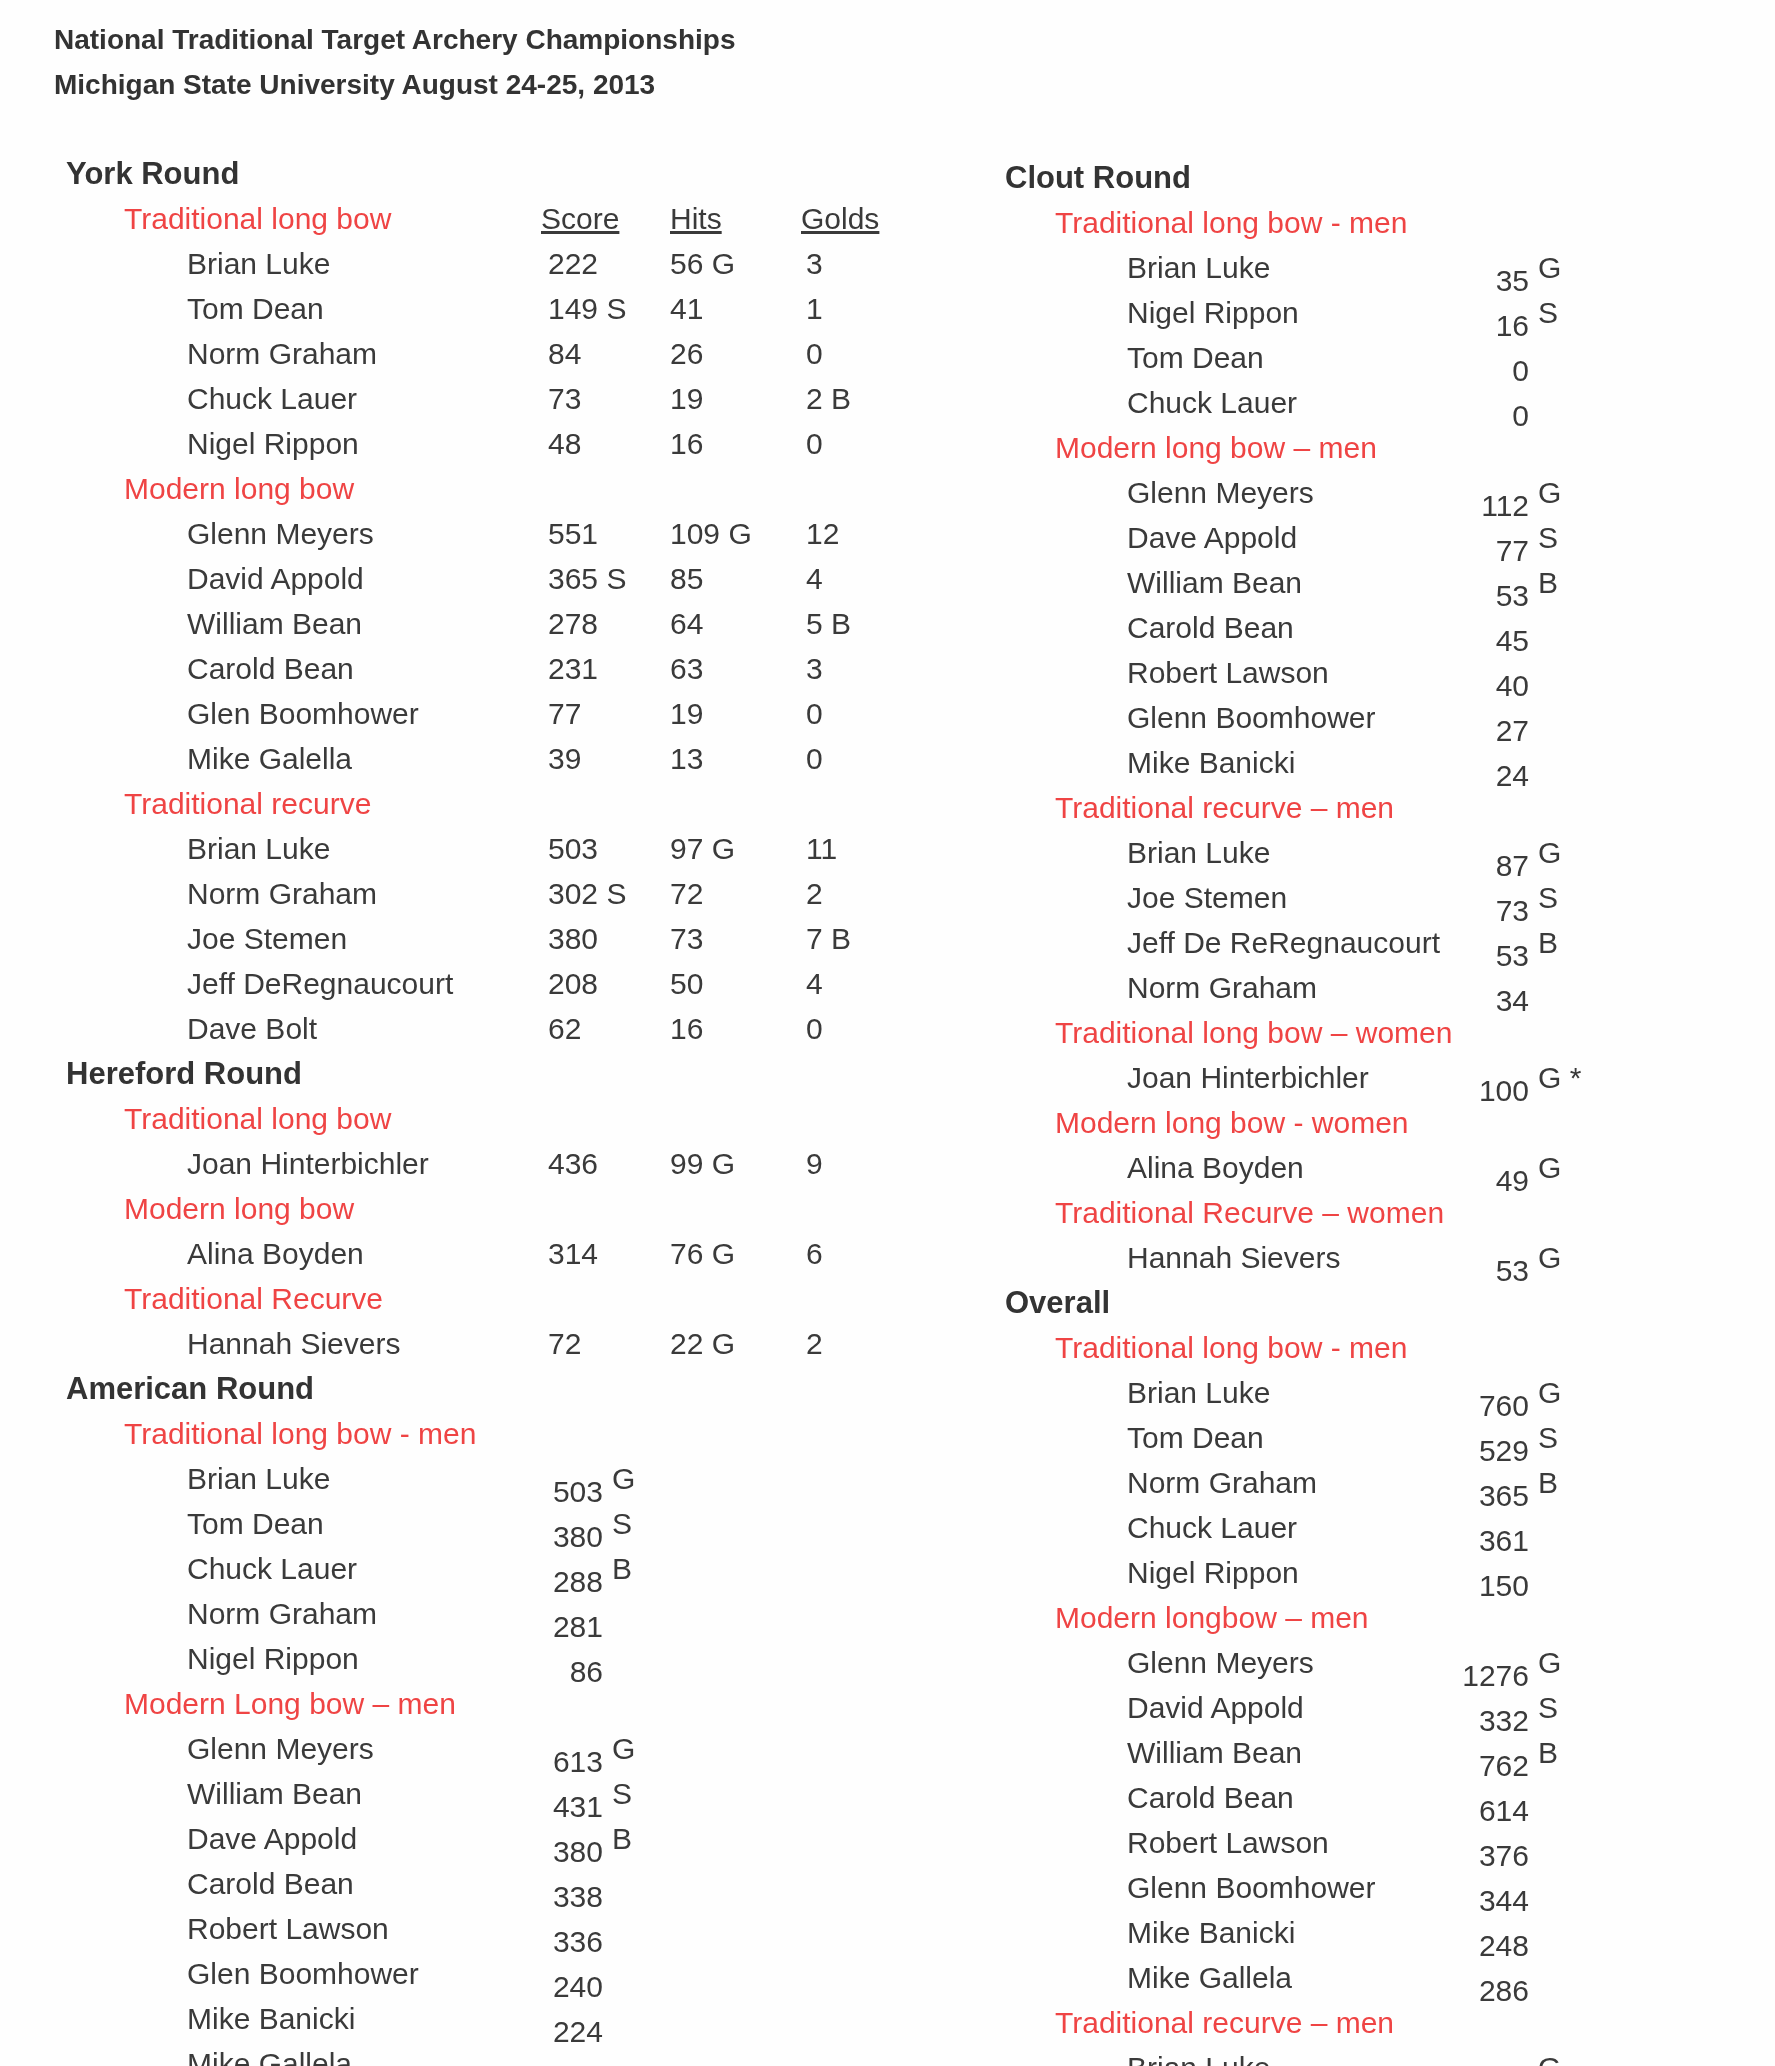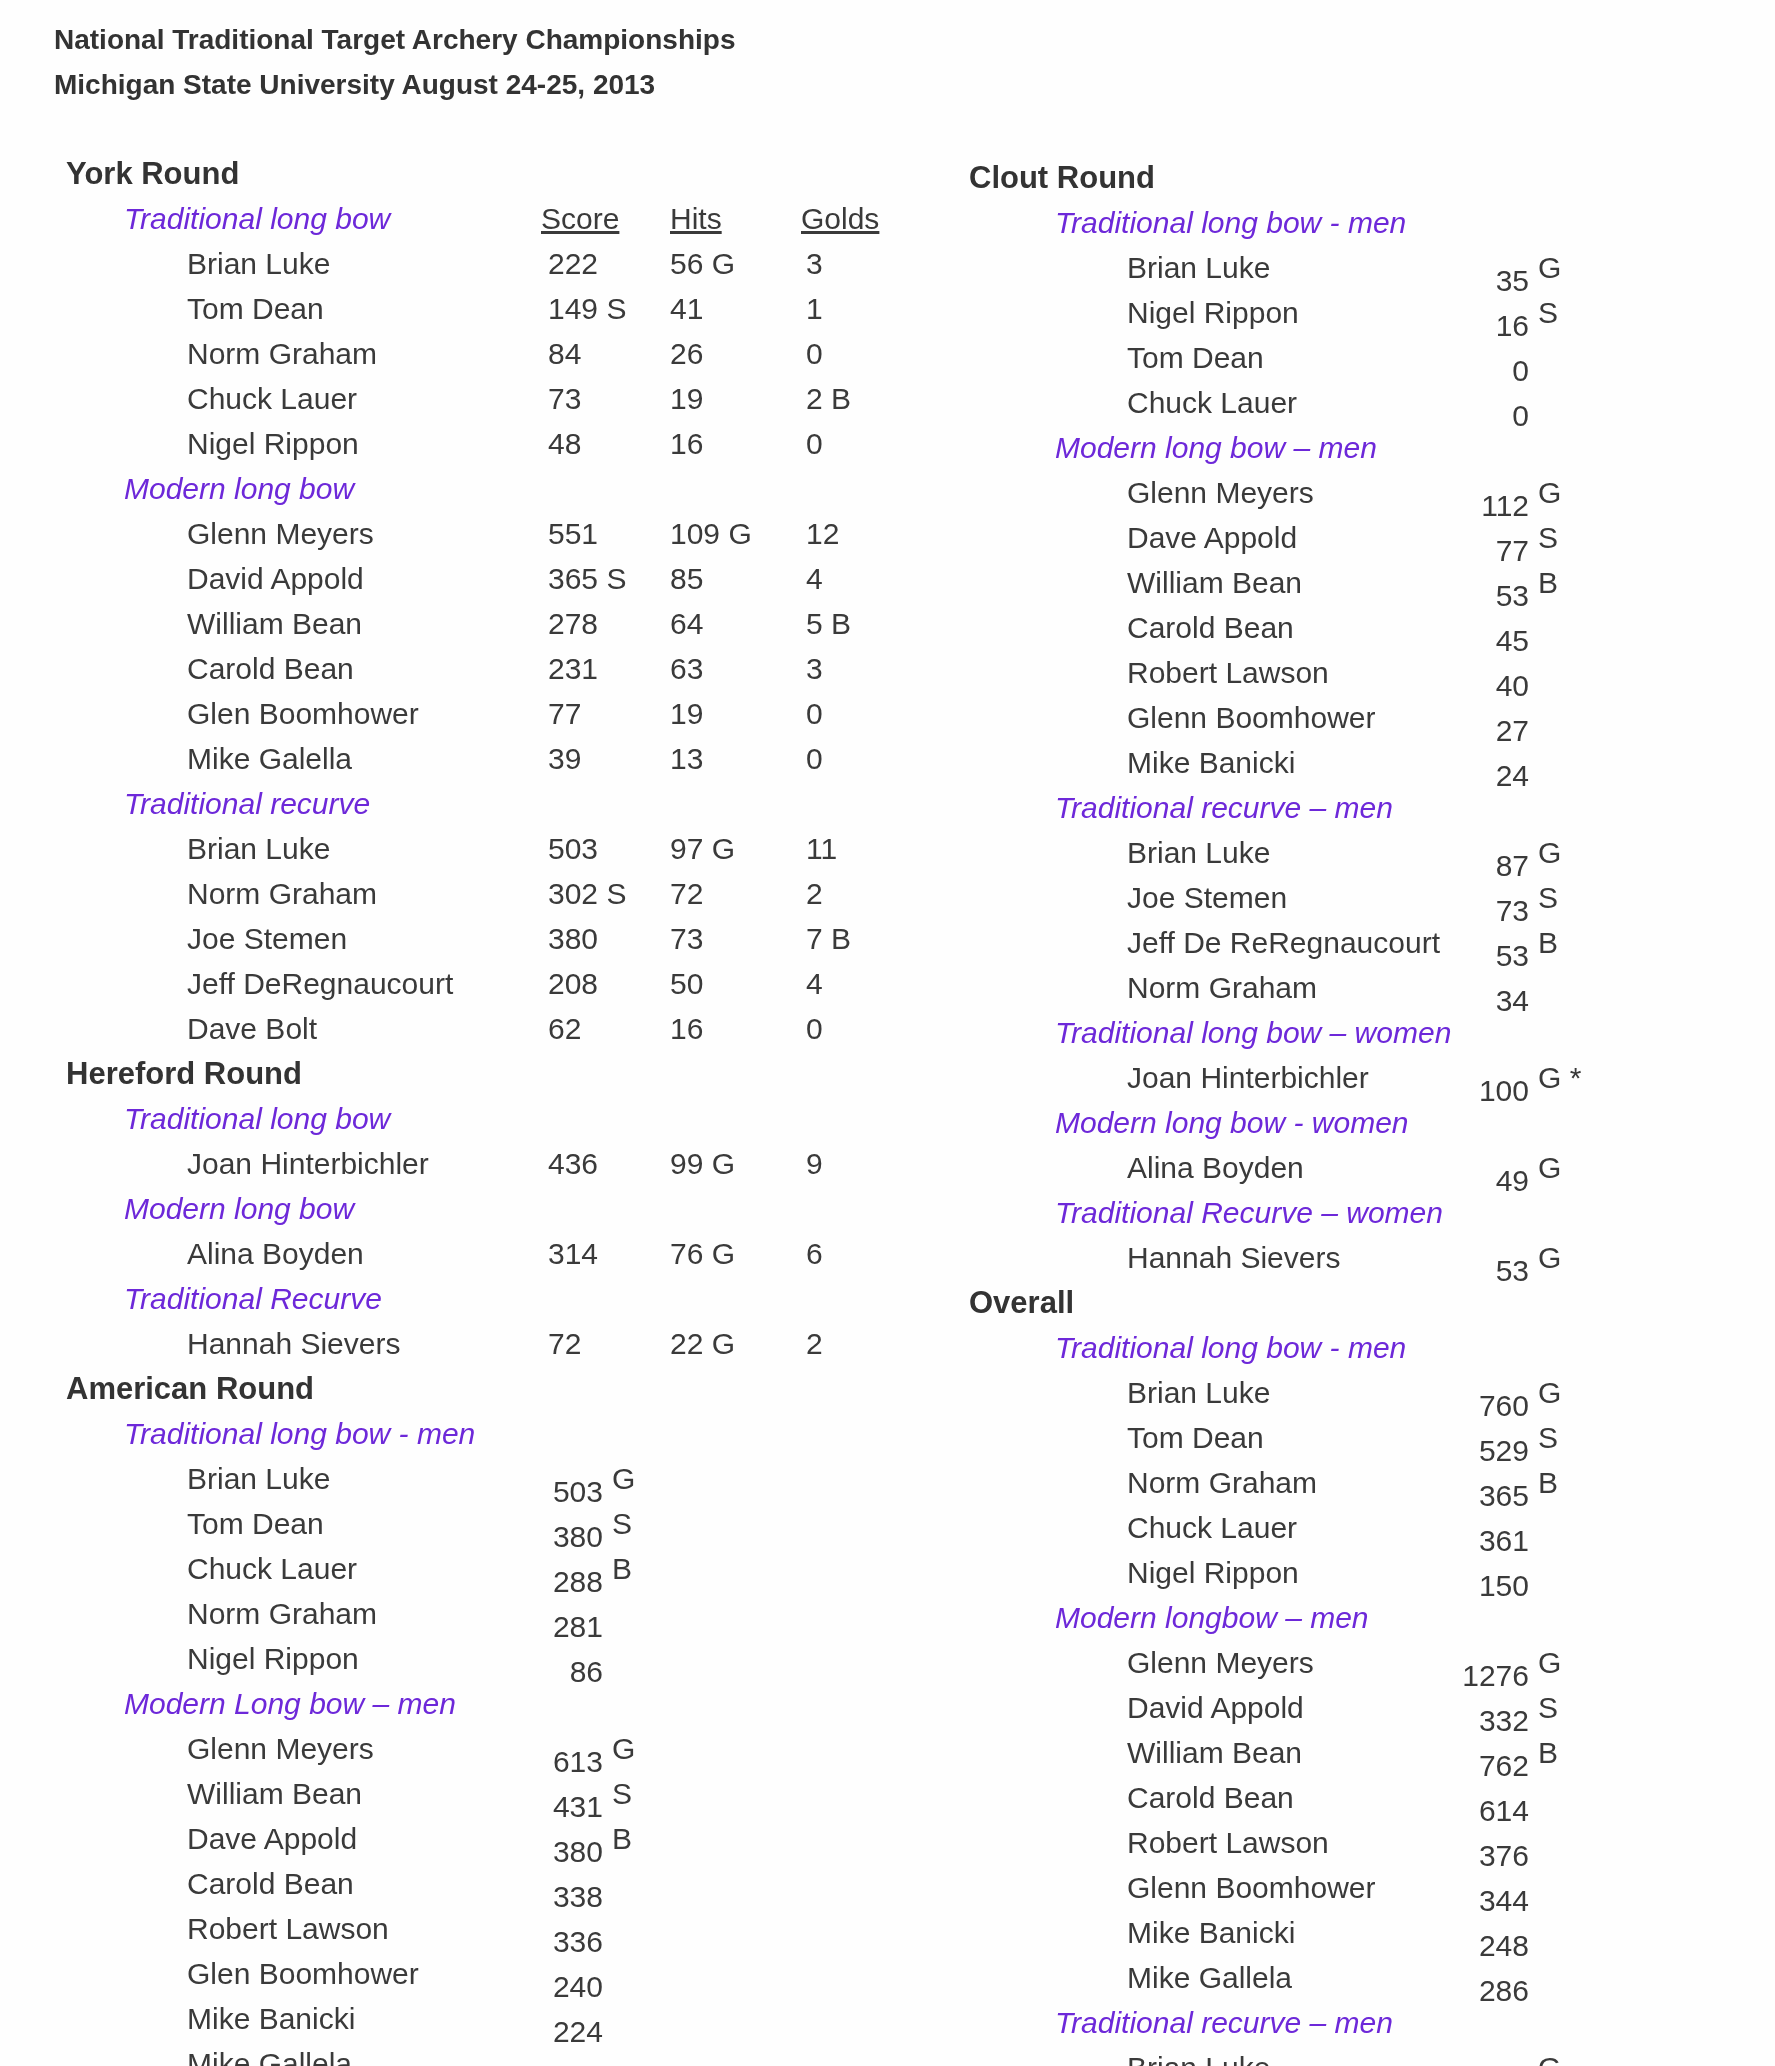"Clout Round" #col-right .sec { left: 969px -> 1005px }
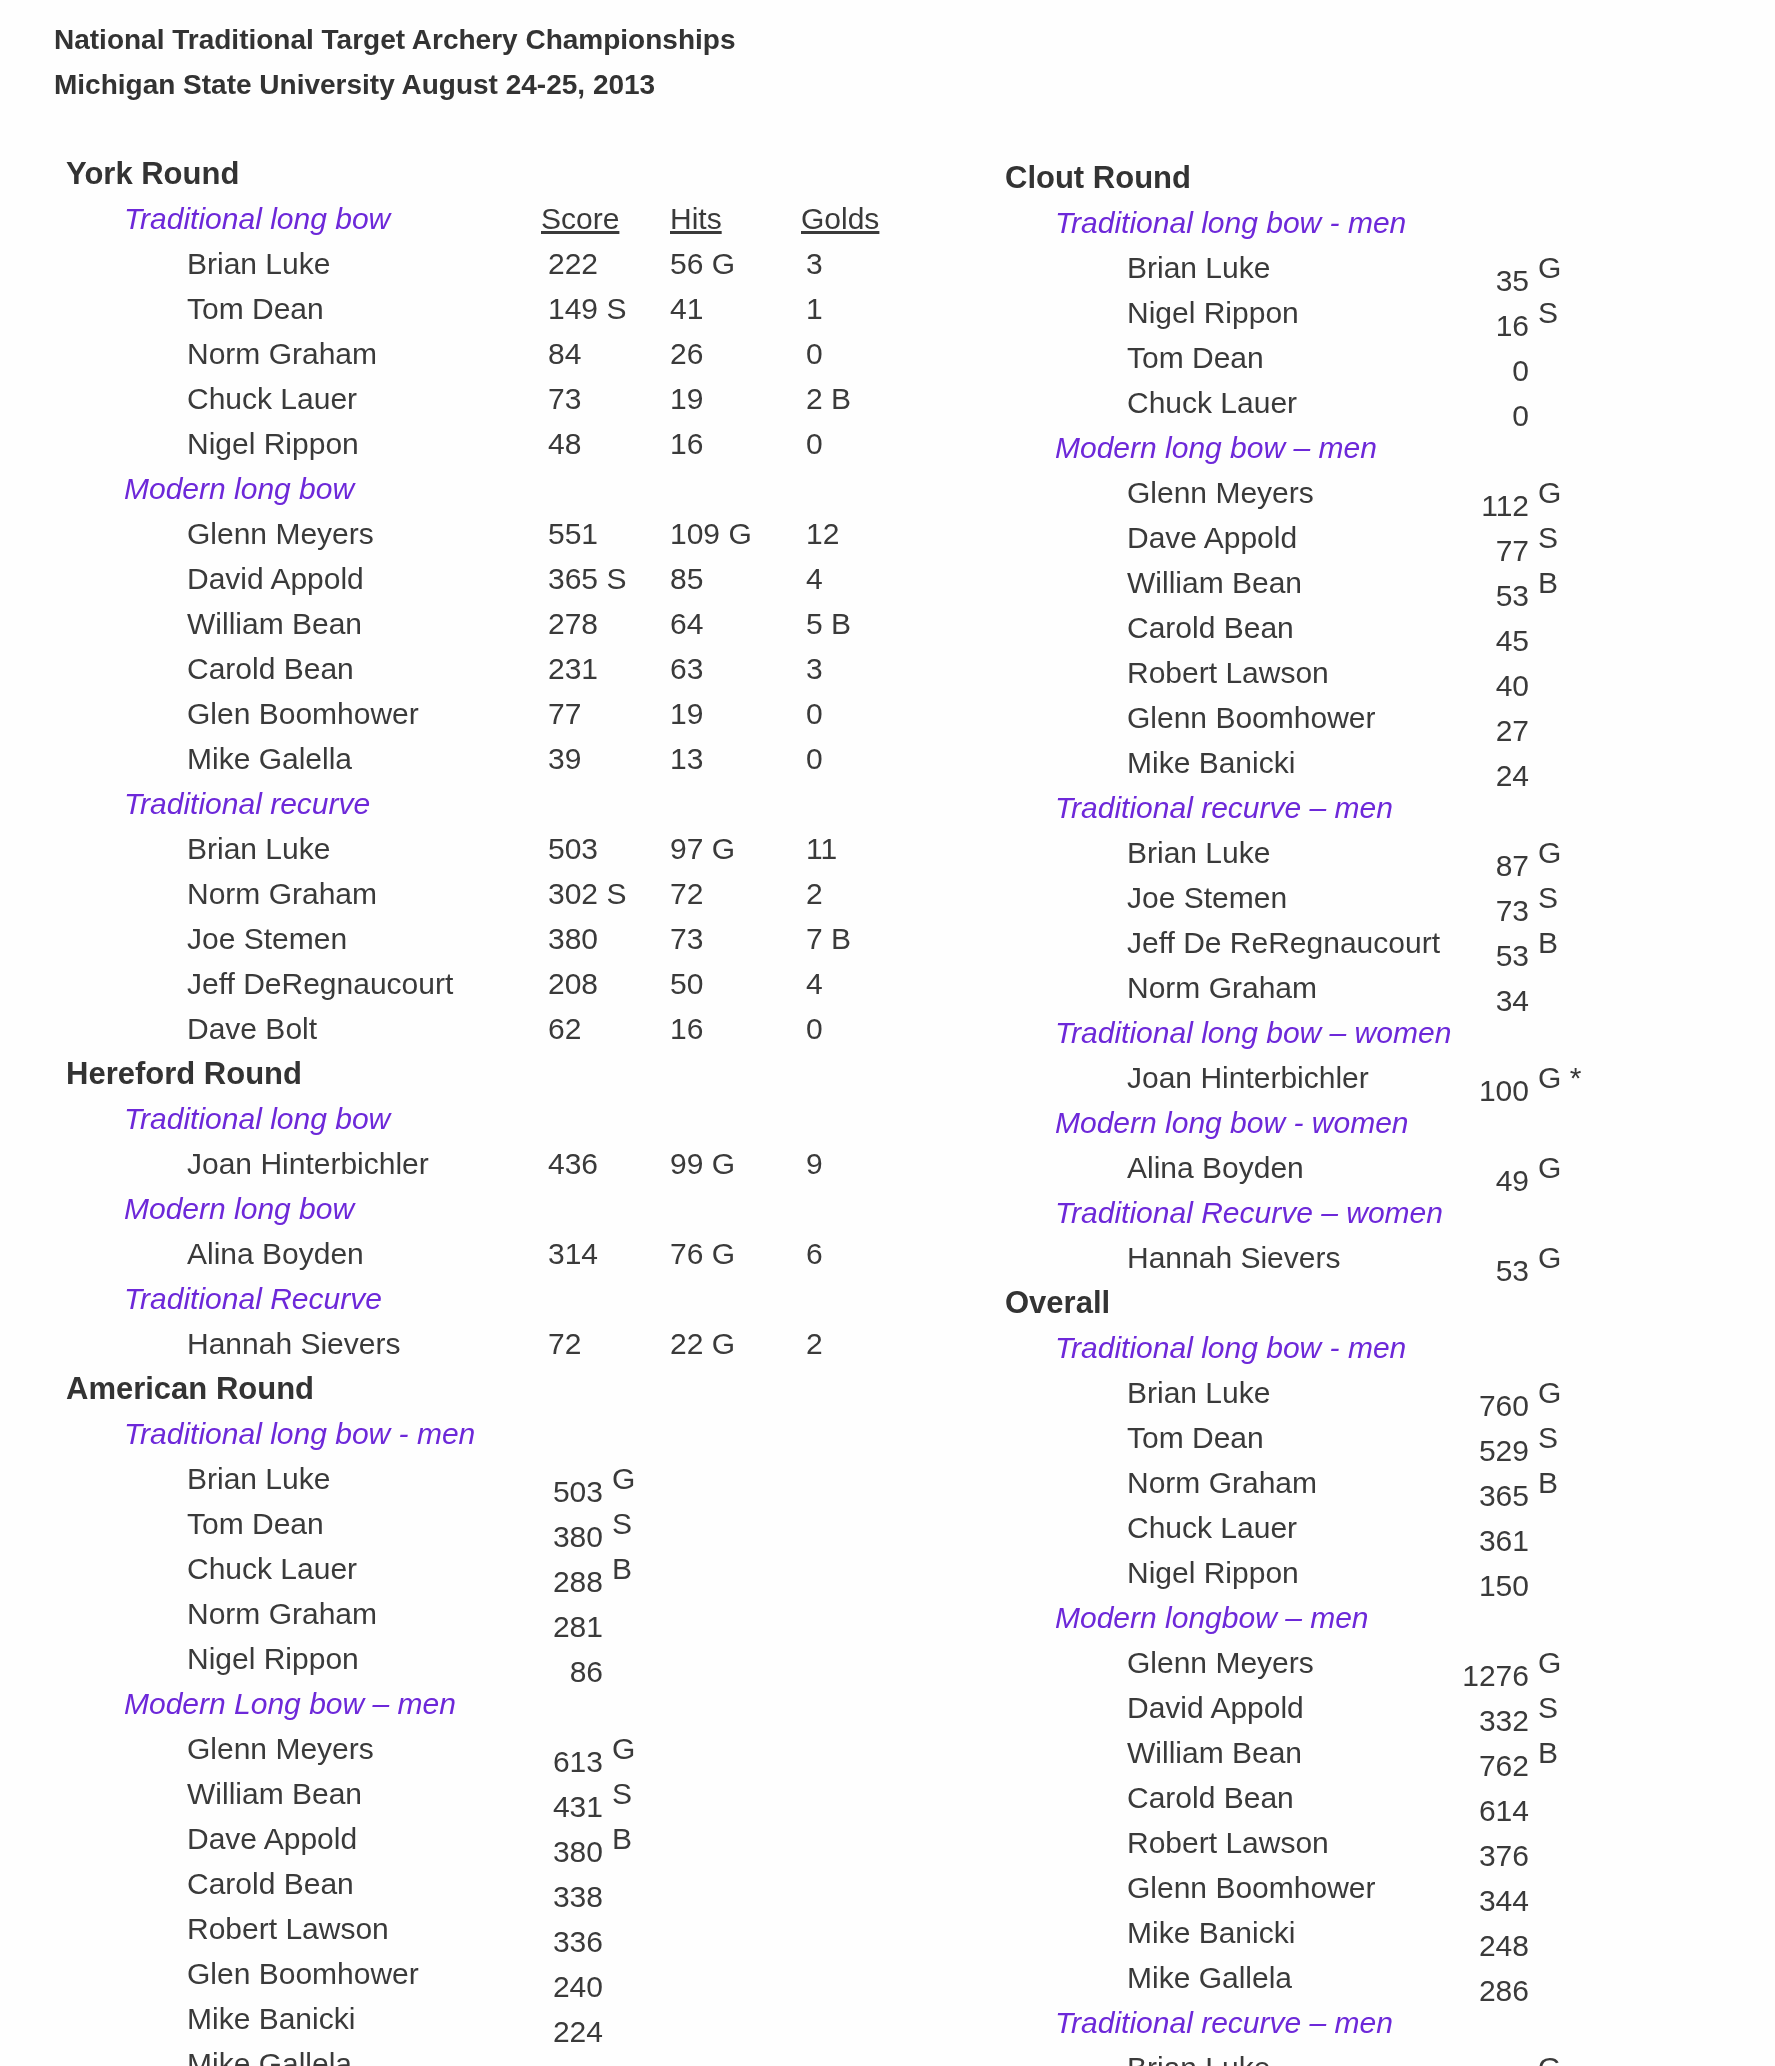"Traditional long bow" .cat { color: #6d28d9 -> #ef4444; font-style: italic -> none }
